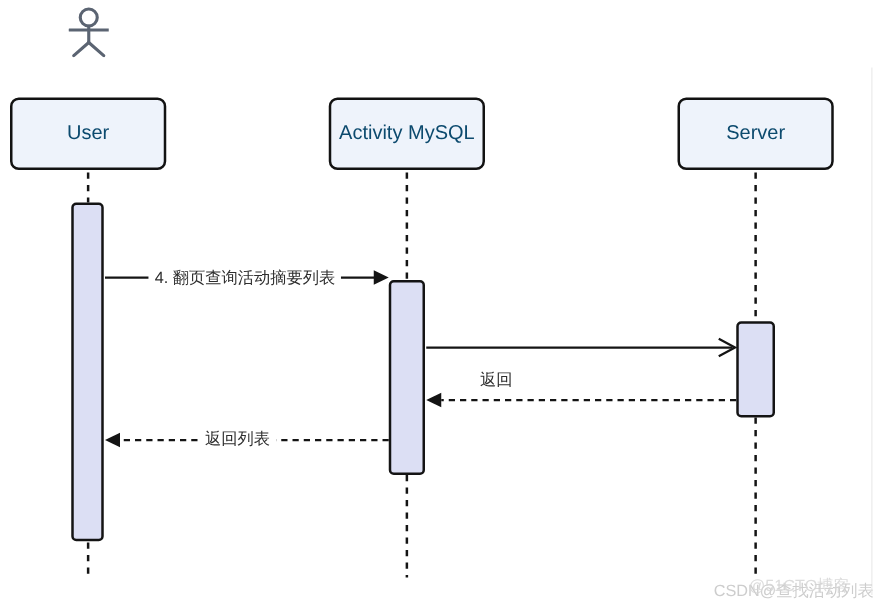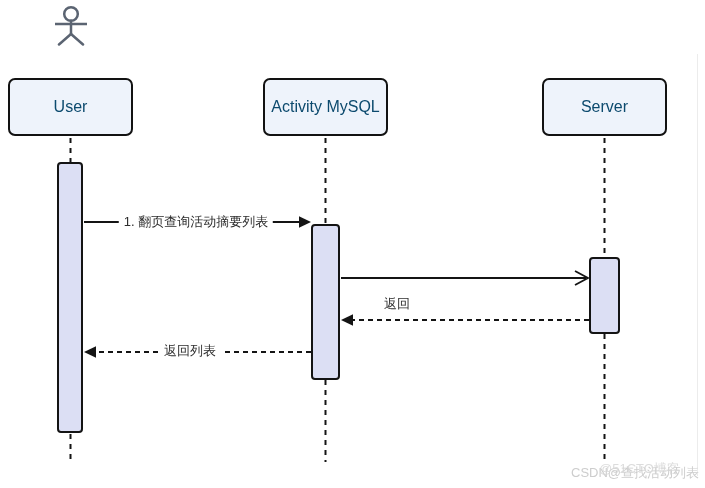"1. 翻页查询活动摘要列表" span.msg-label { text: 1 -> 4 }
